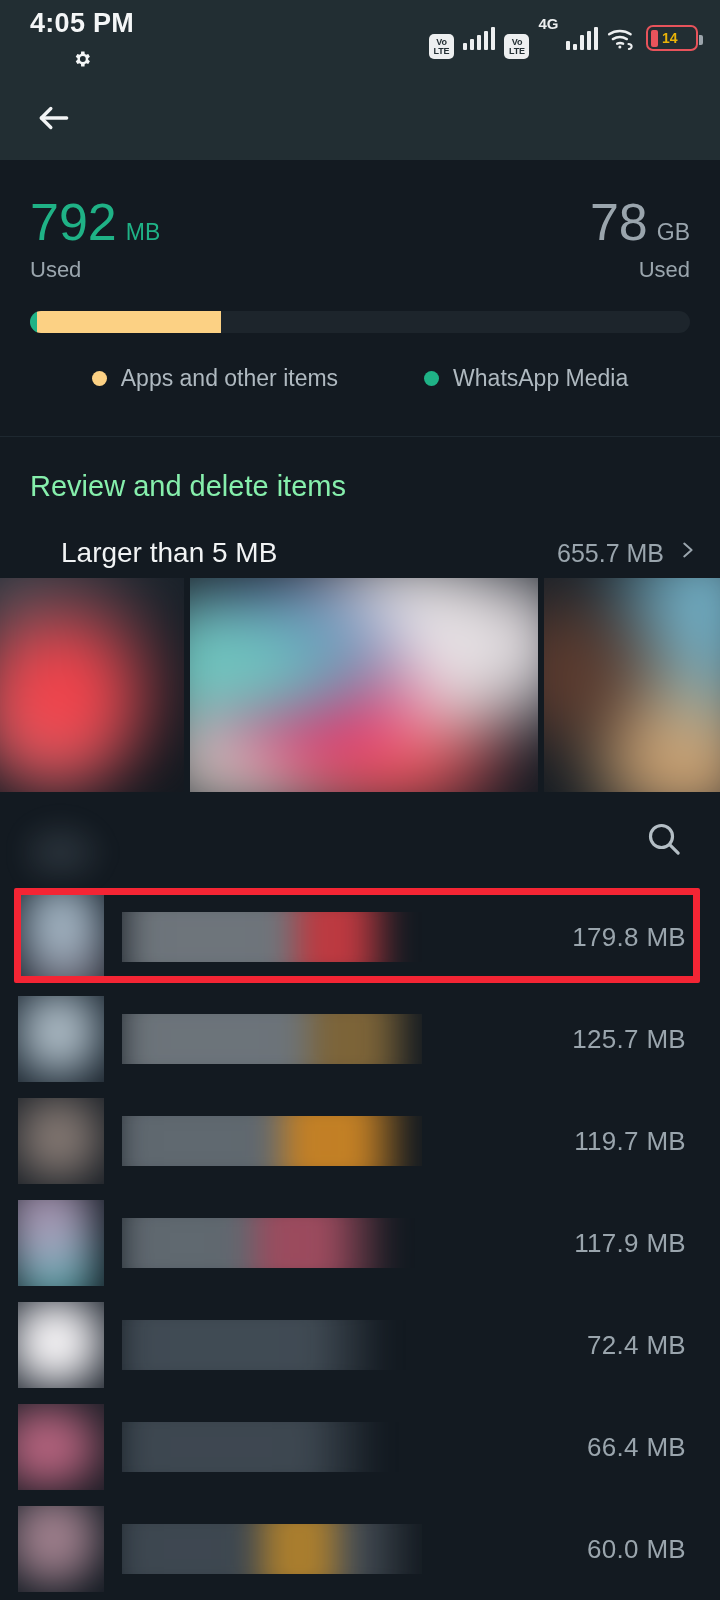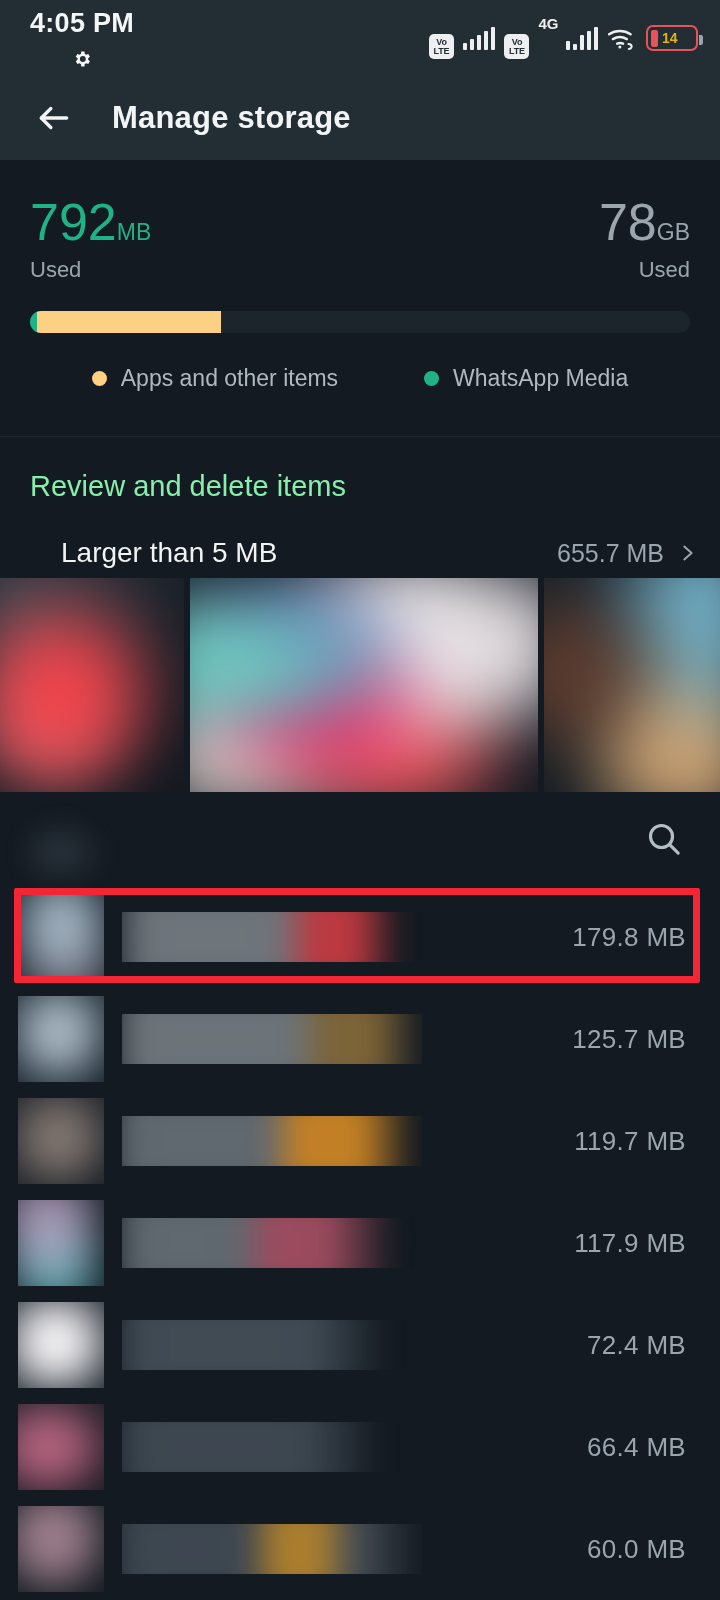"Manage storage" div.apptitle { html: <div>Manage storage</div> -> none }
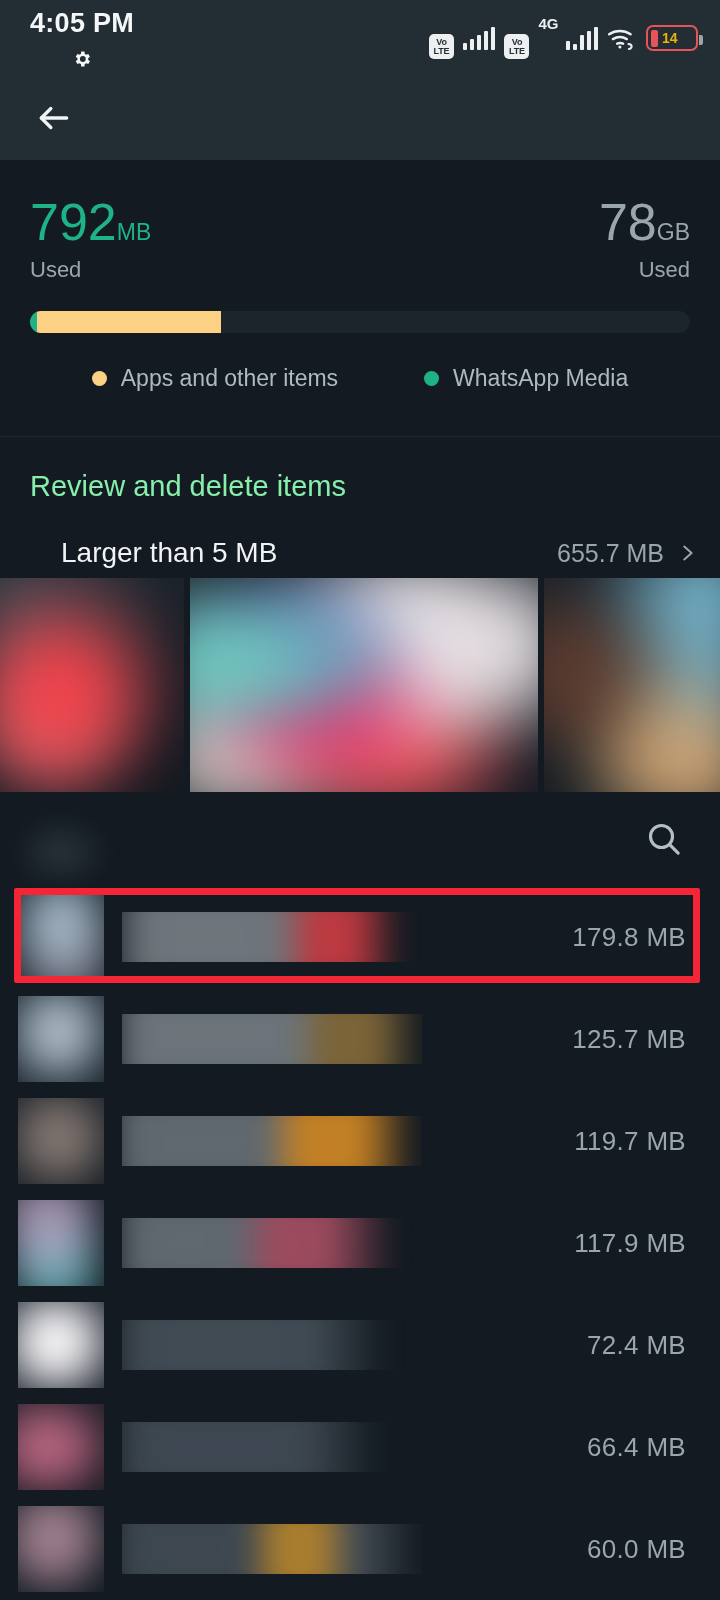"792" .sz .num { gap: none -> 9px }
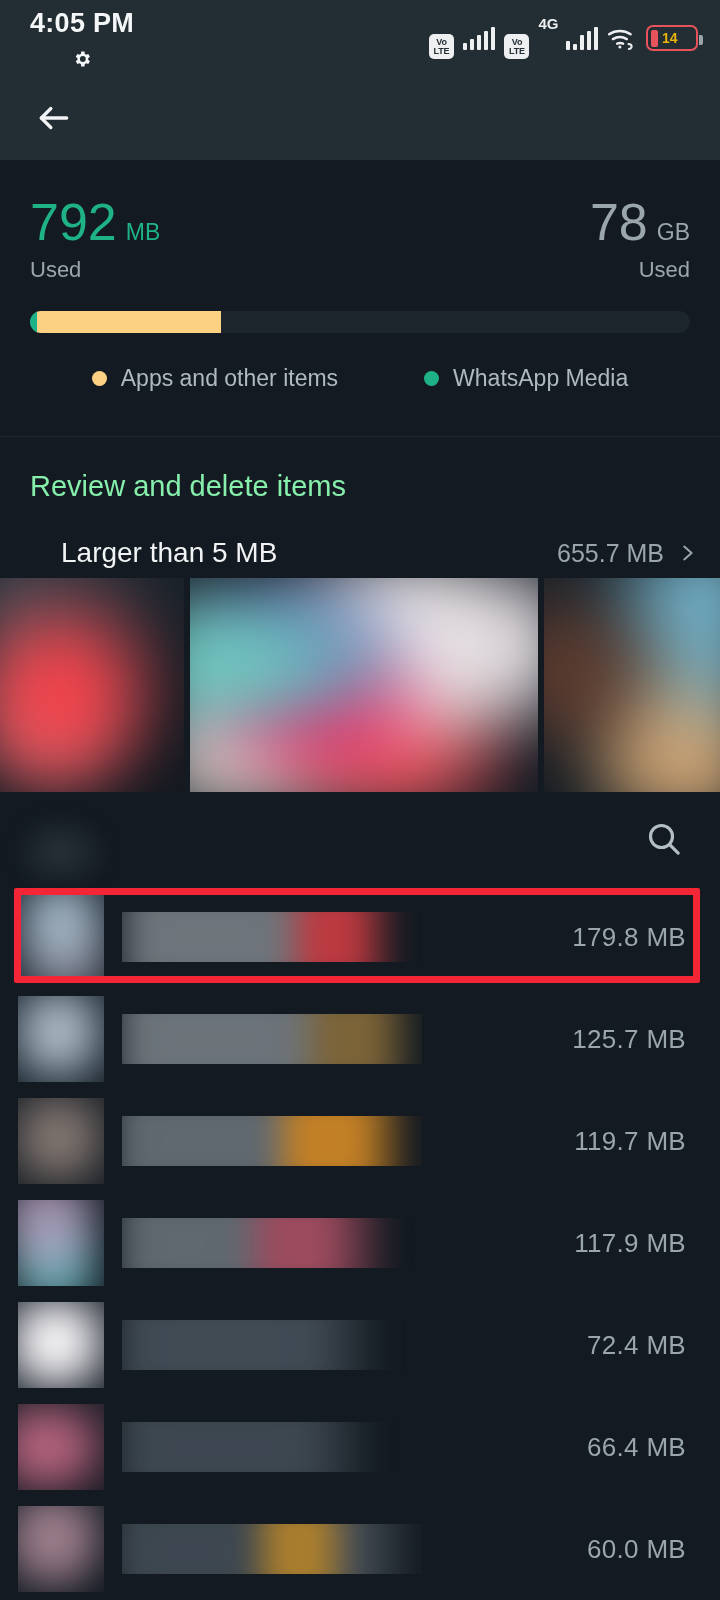"655.7 MB" .larger-row .r { align-items: center -> flex-start }
